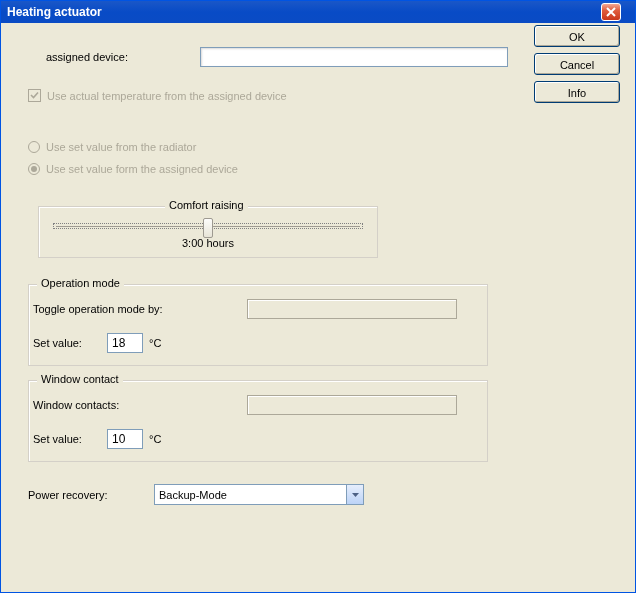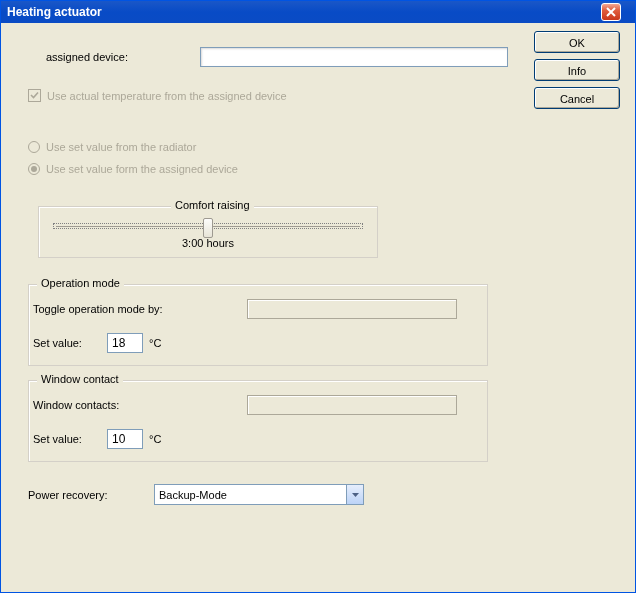"OK" .right-buttons { top: 8px -> 2px }
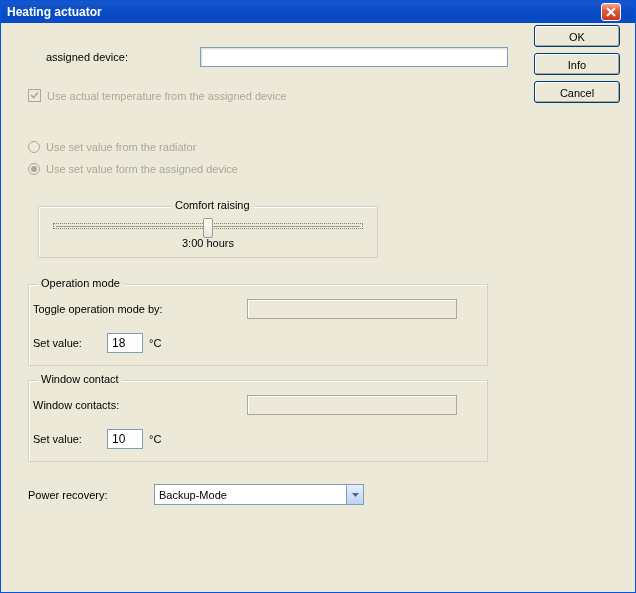"Info" button.btn { order: before "Cancel" -> after "Cancel" }
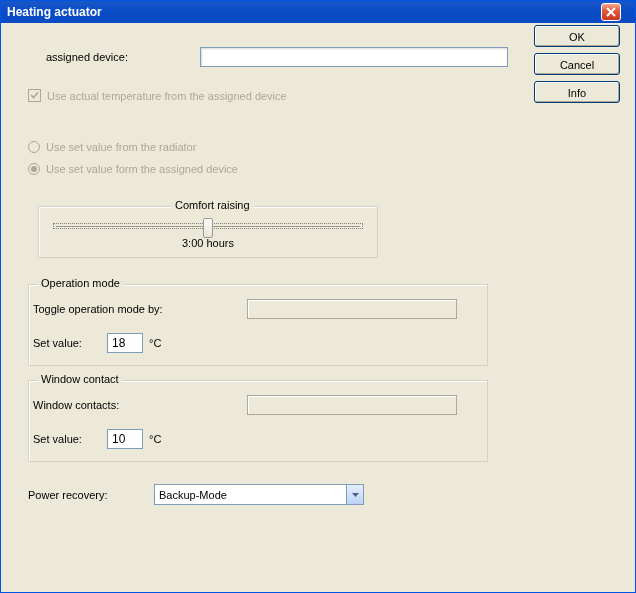"Comfort raising" .comfort-box .legend { left: 132px -> 126px }
